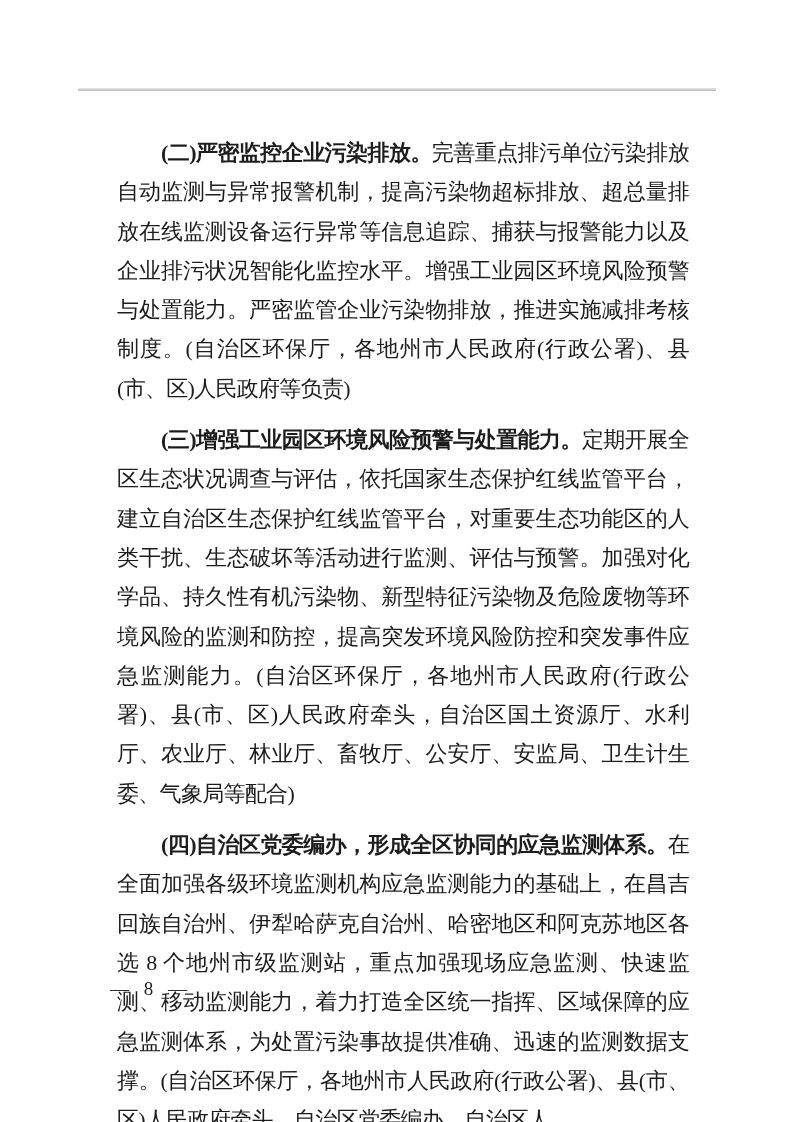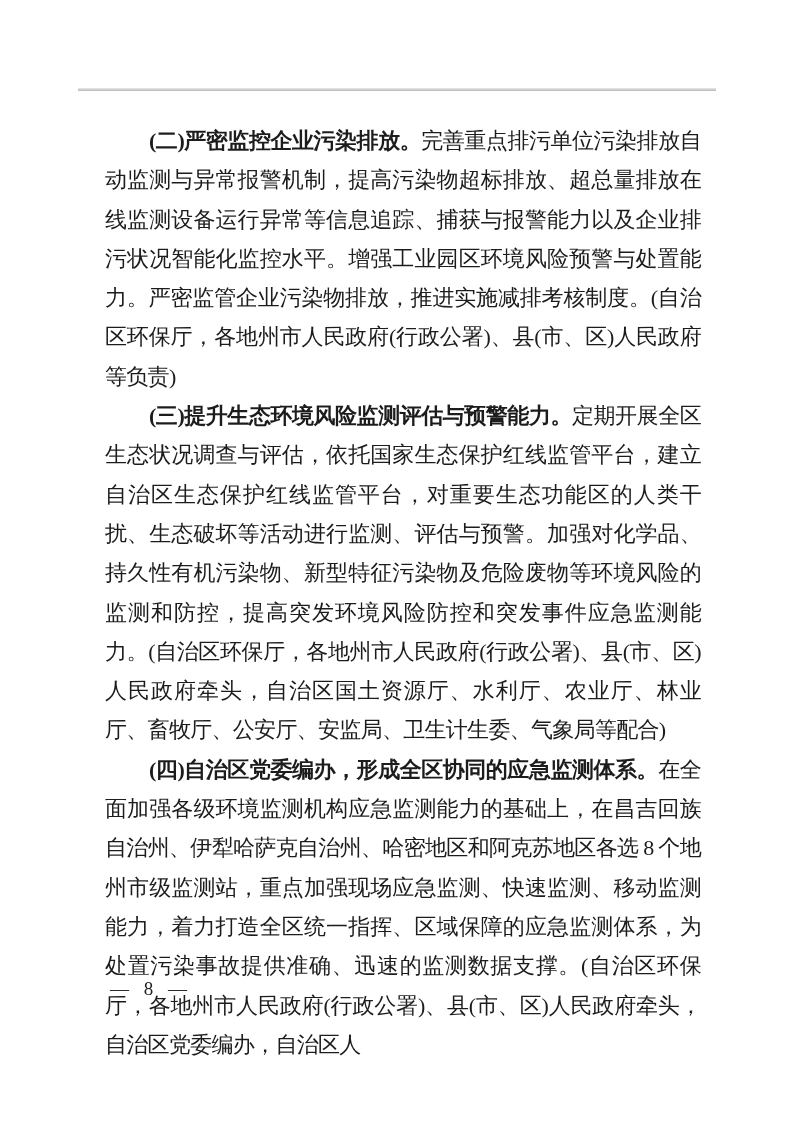"(二)严密监控企业污染排放。完善重点排污单位污染排放自动监测与异常报警机制，提高" .body-text p { margin: 0 -> 12px }
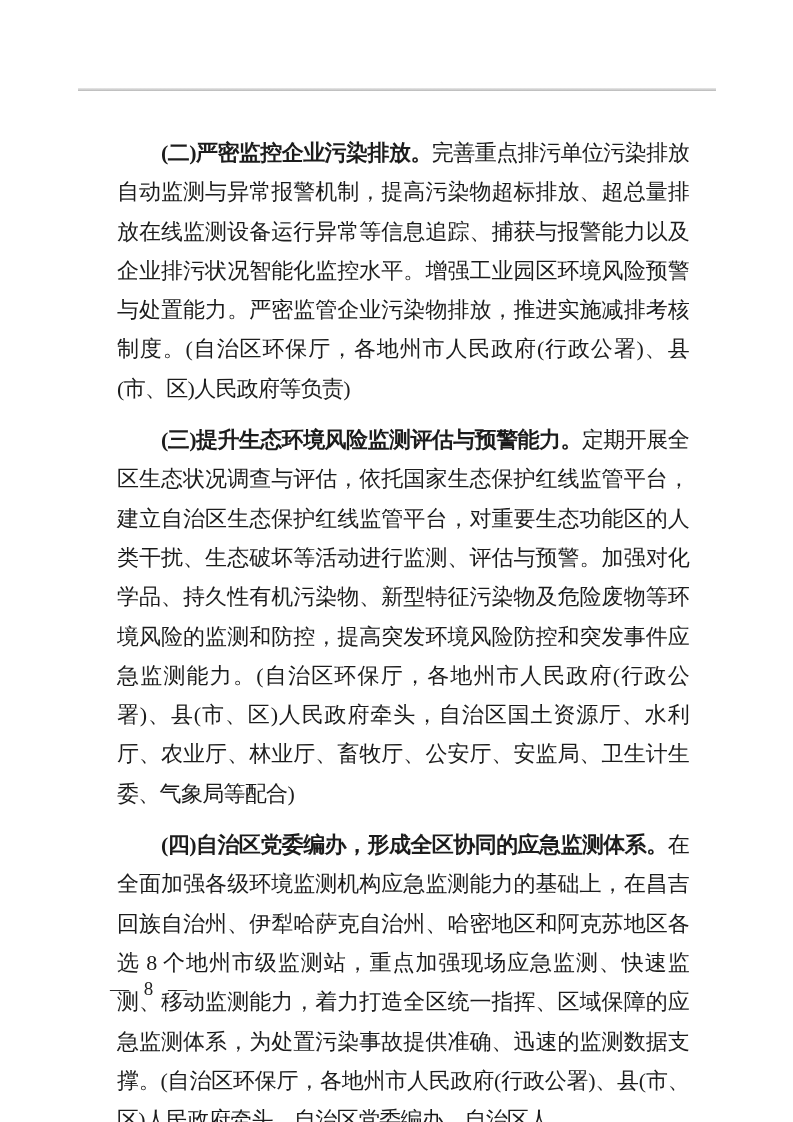"(三)提升生态环境风险监测评估与预警能力。" span.lead { text: 提升生态环境风险监测评估与预警 -> 增强工业园区环境风险预警与处置 }
